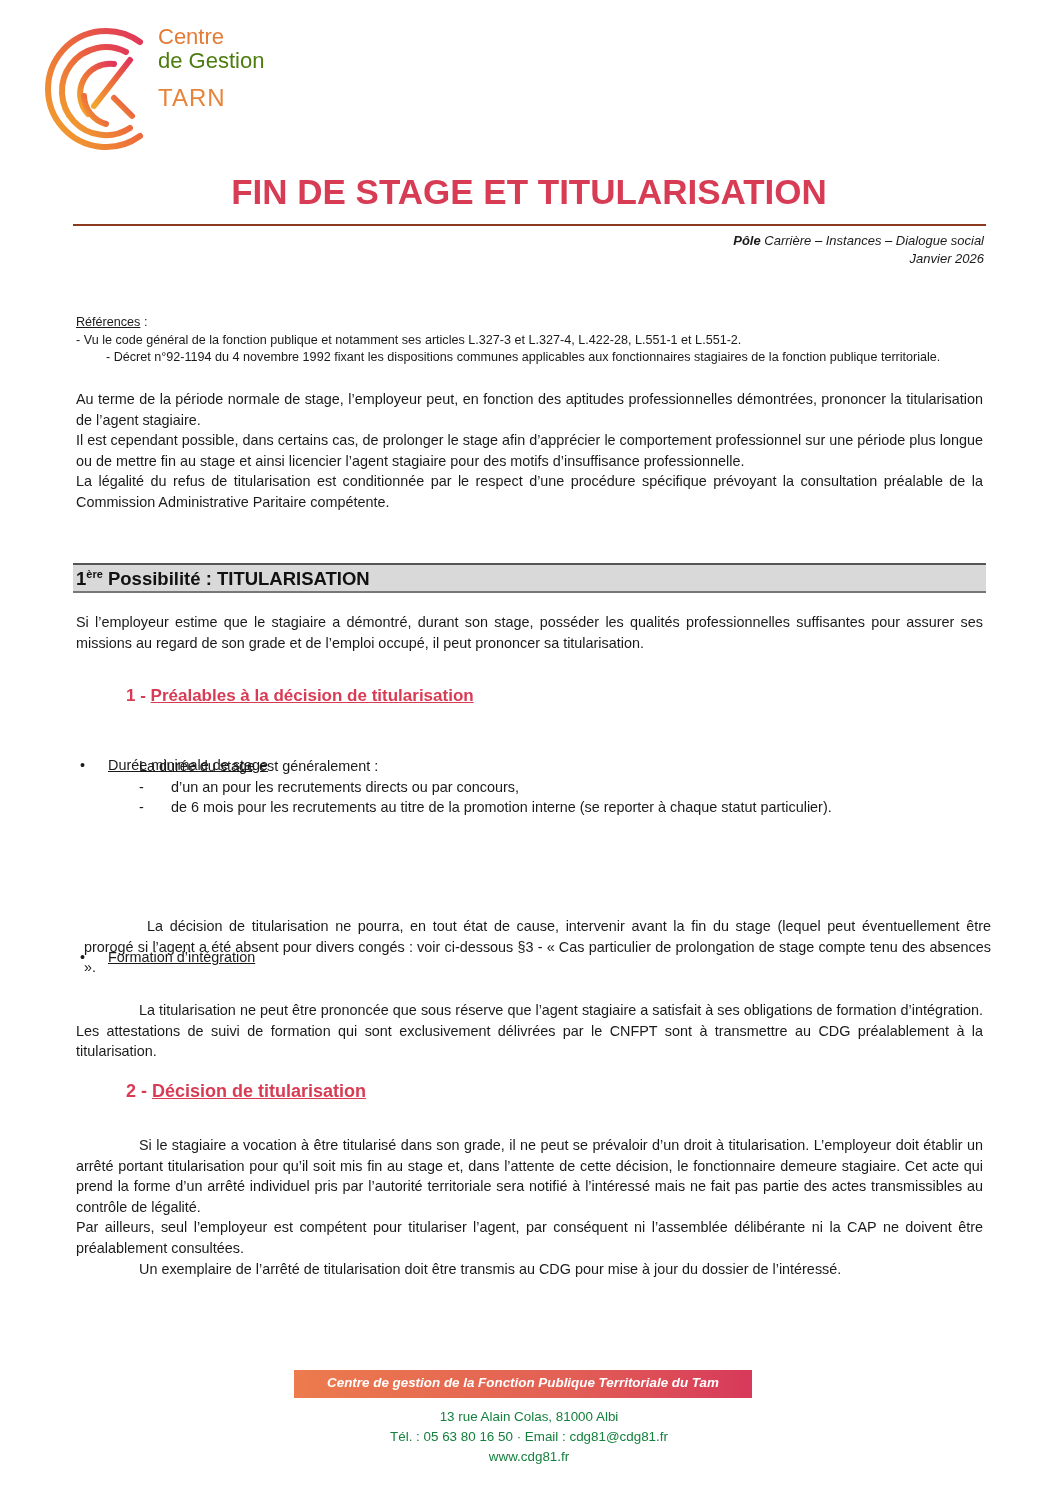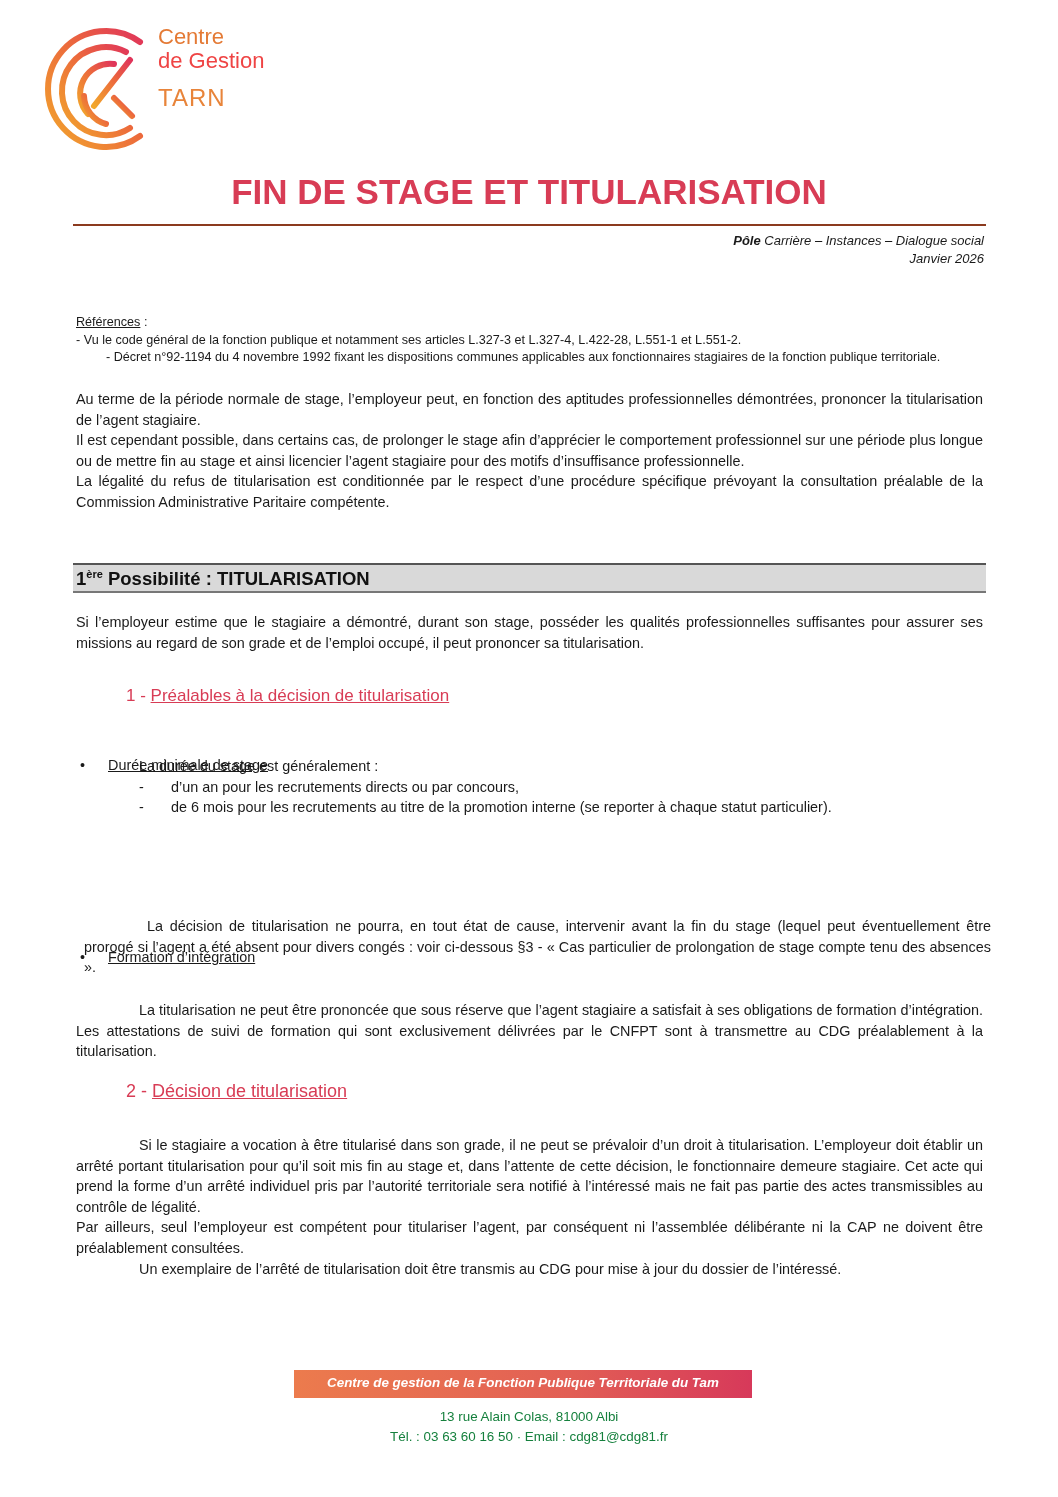"de Gestion" .logo-text .l2 { color: #ef4444 -> #4d7c0f }
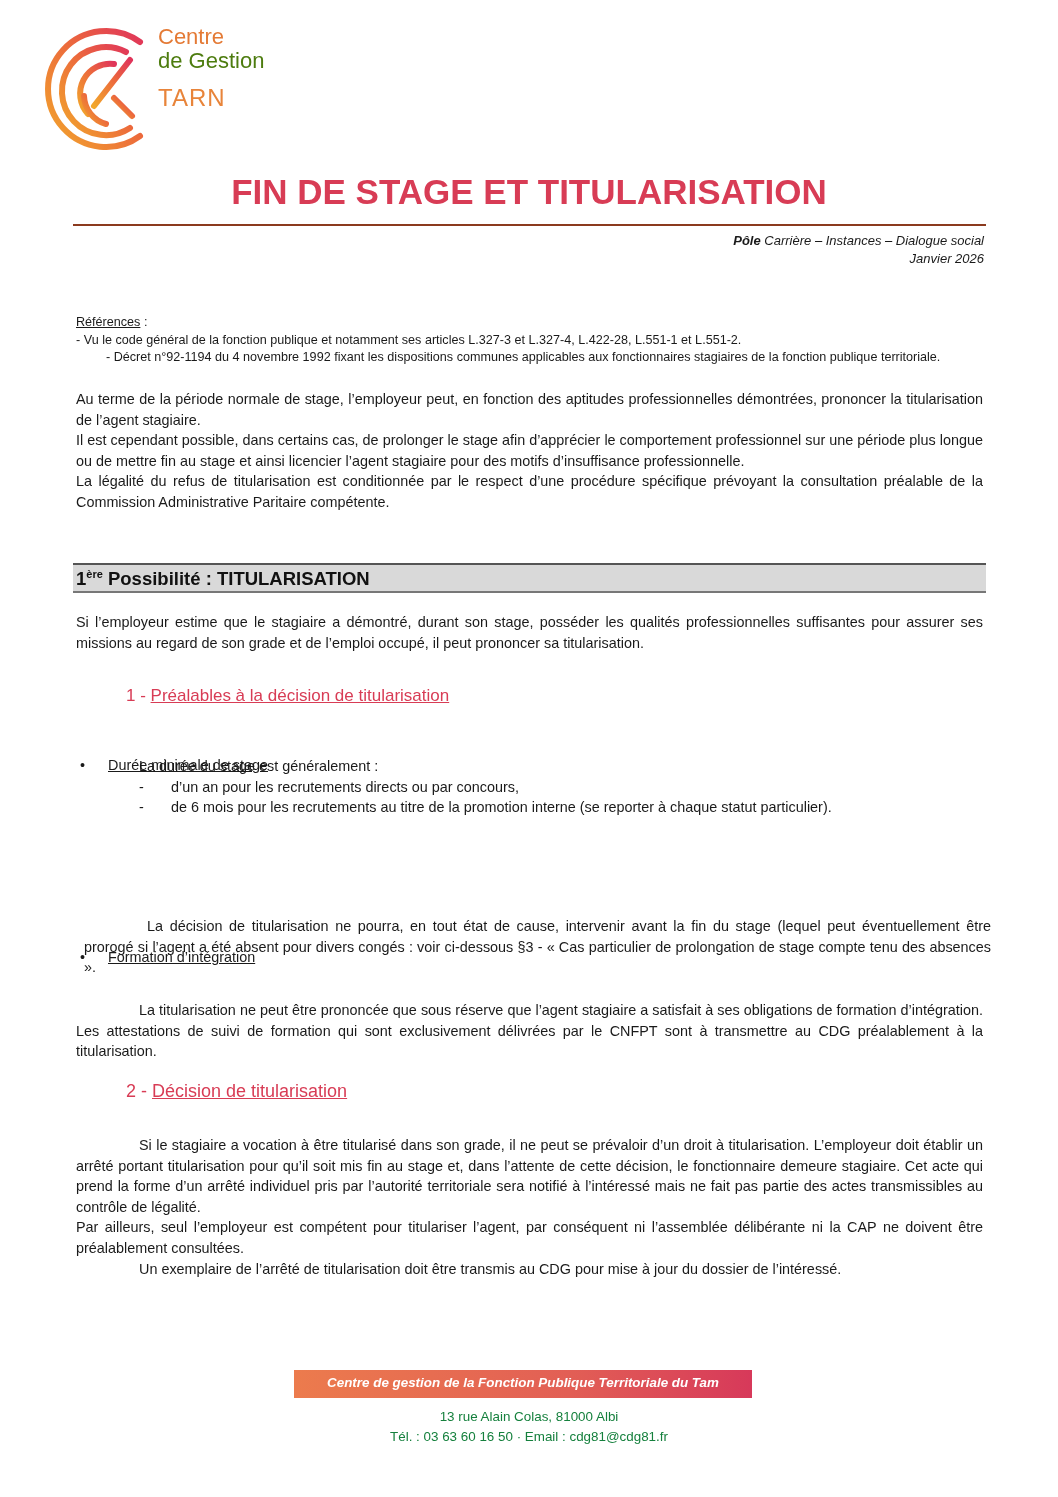"1 - Préalables à la" .subhead { font-weight: normal -> bold }
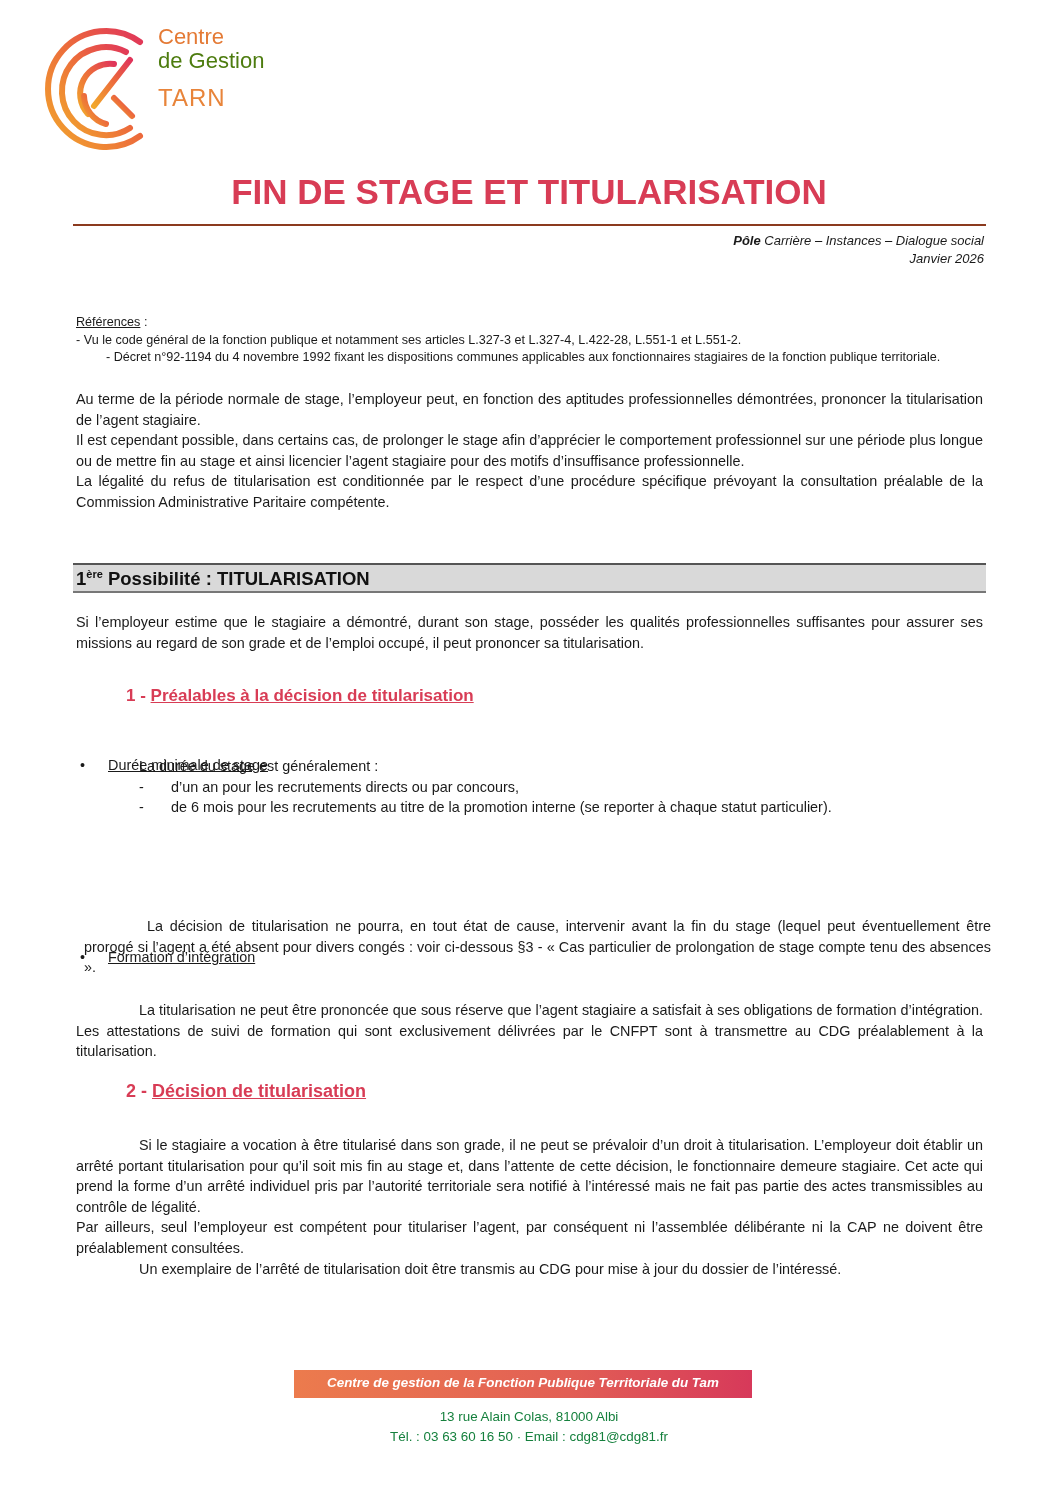"Tél. : 03 63 60" div { text: 03 63 60 -> 05 63 80 }
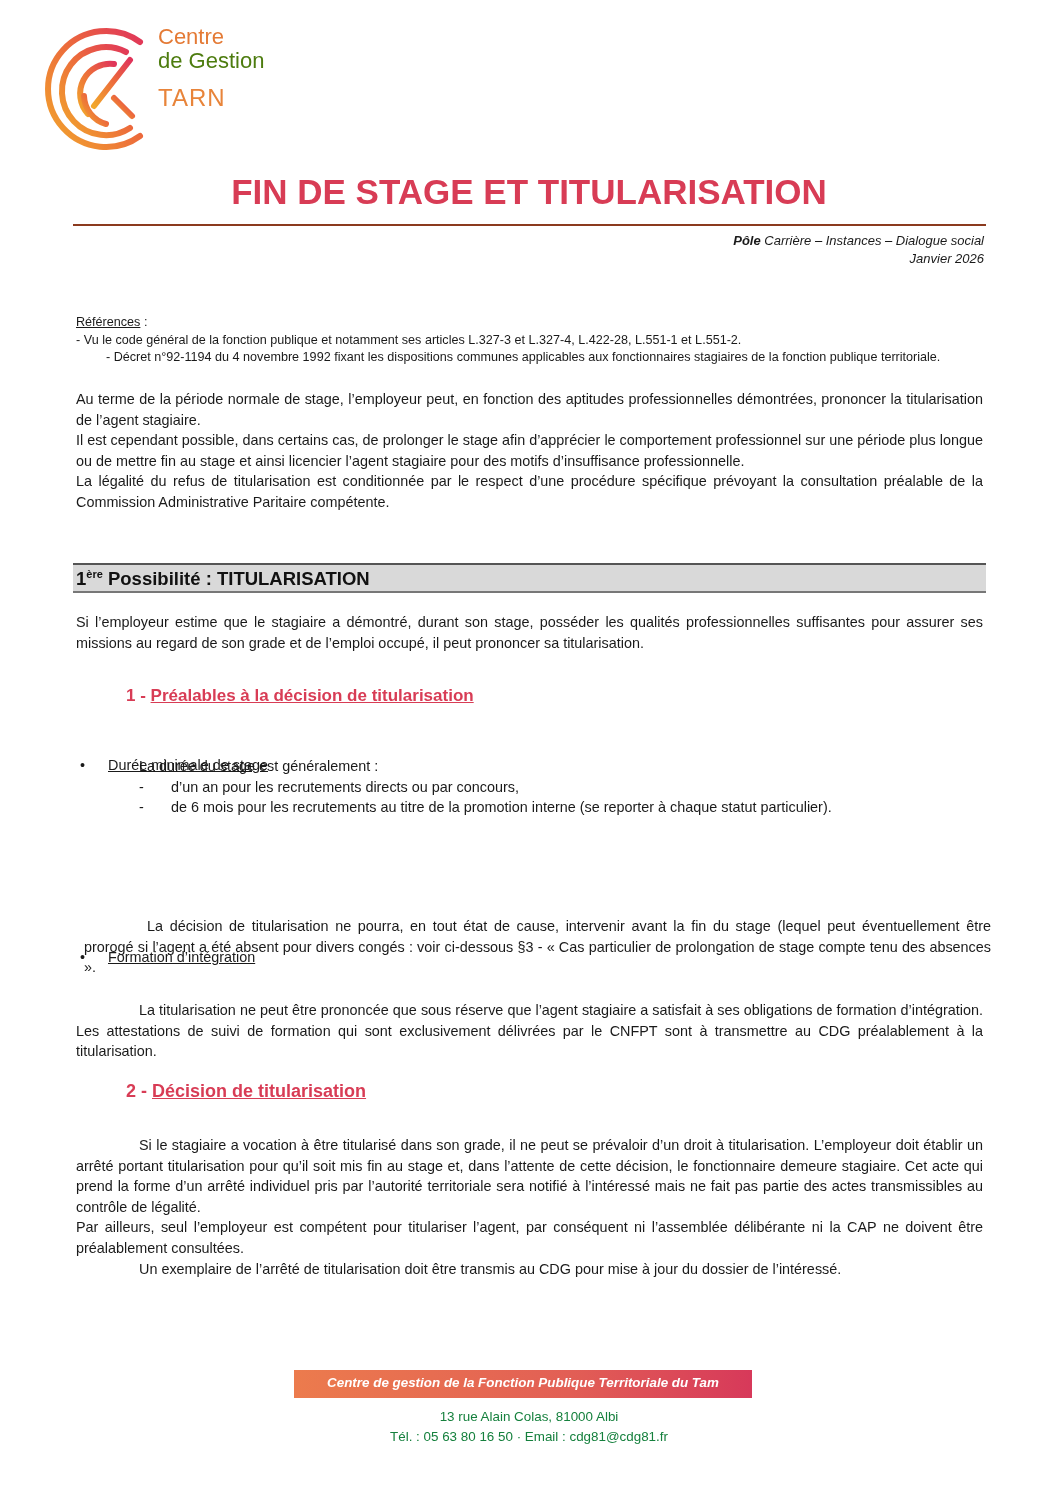"www.cdg81.fr" div { html: none -> <div>www.cdg81.fr</div> }
